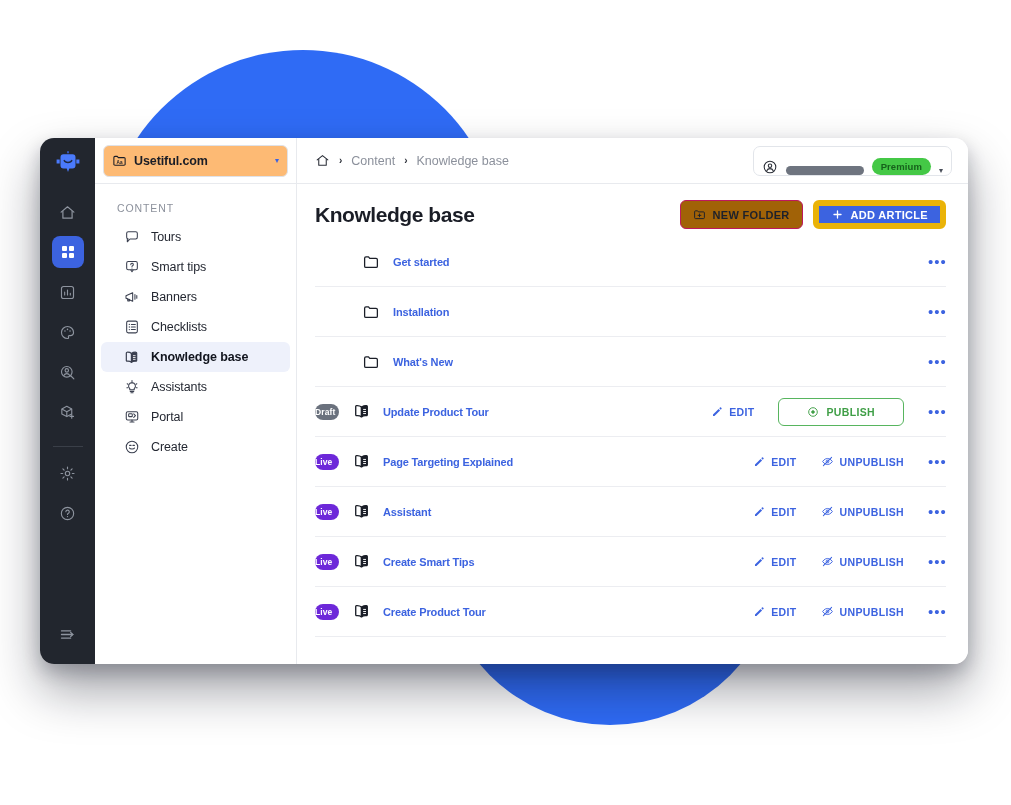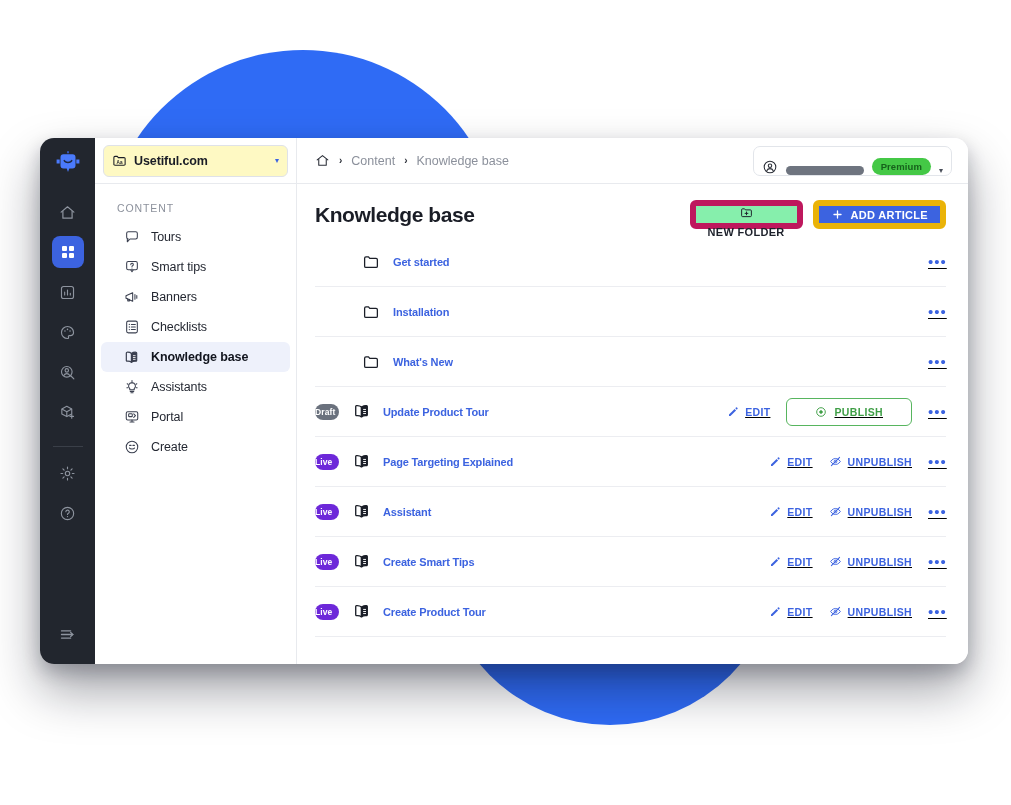"Usetiful.com" #workspace-select { background: #fef9c3 -> #fdba74 }
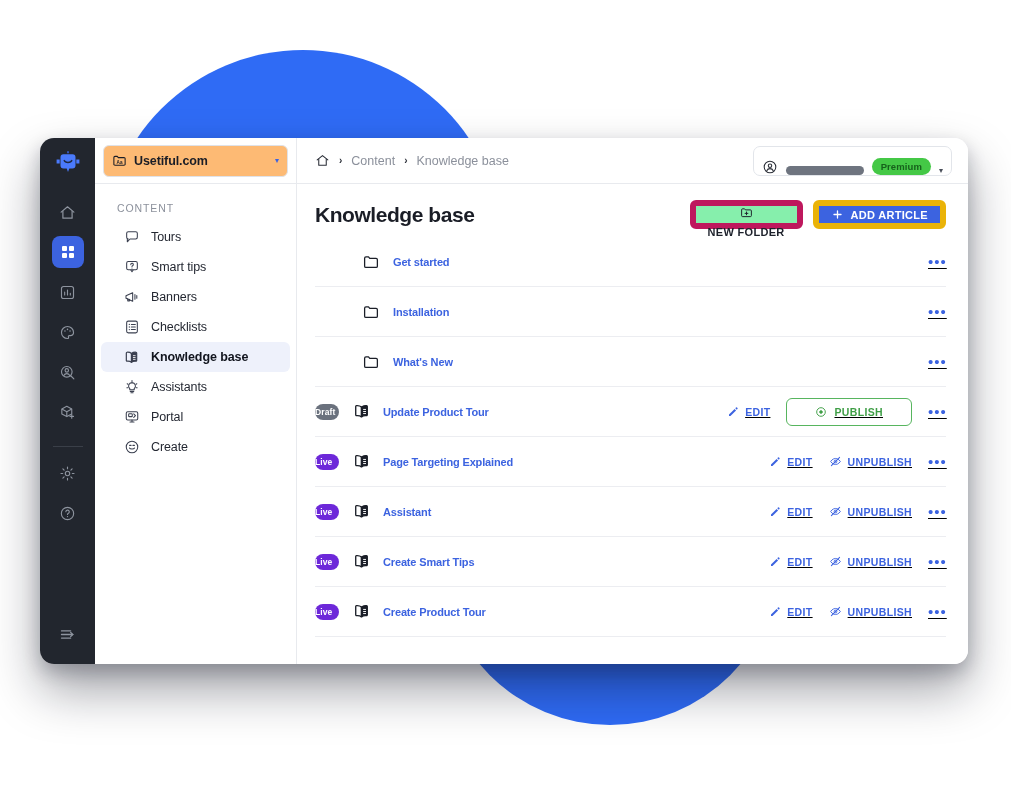"NEW FOLDER" #btn-new-folder { background: #86efac -> #a16207; border: 6px solid #be185d -> 1px solid #be185d; flex-direction: column -> none }
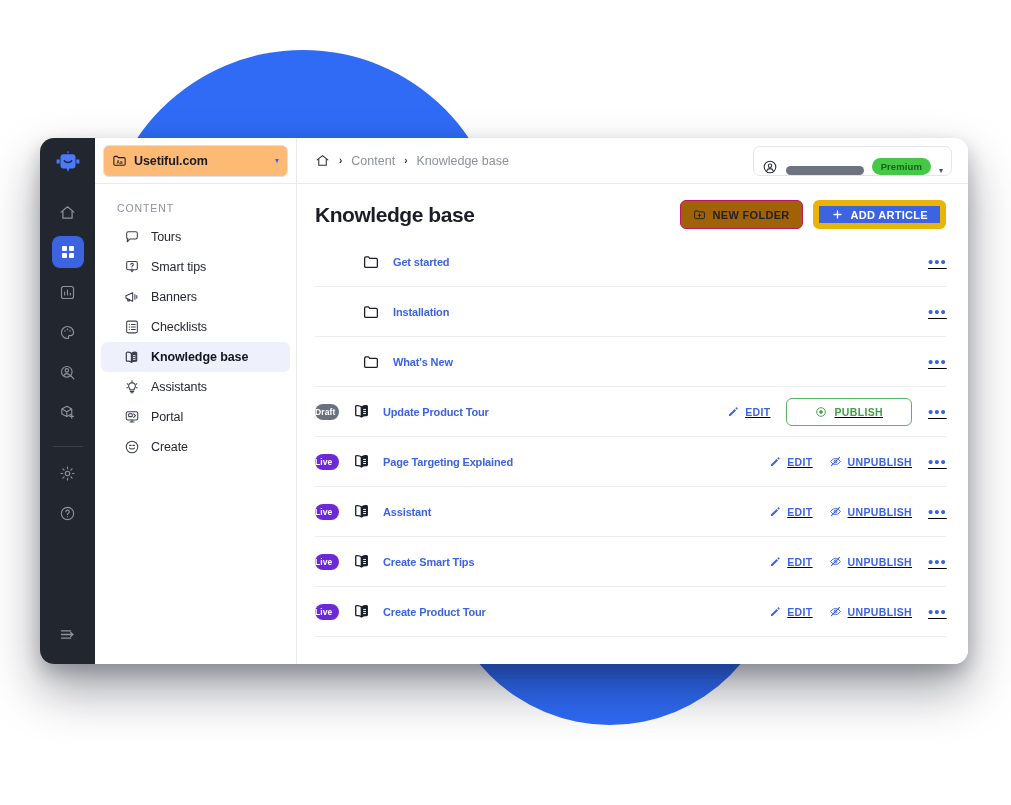"EDIT" .row-actions { gap: 16px -> 24px; text-decoration: underline -> none }
